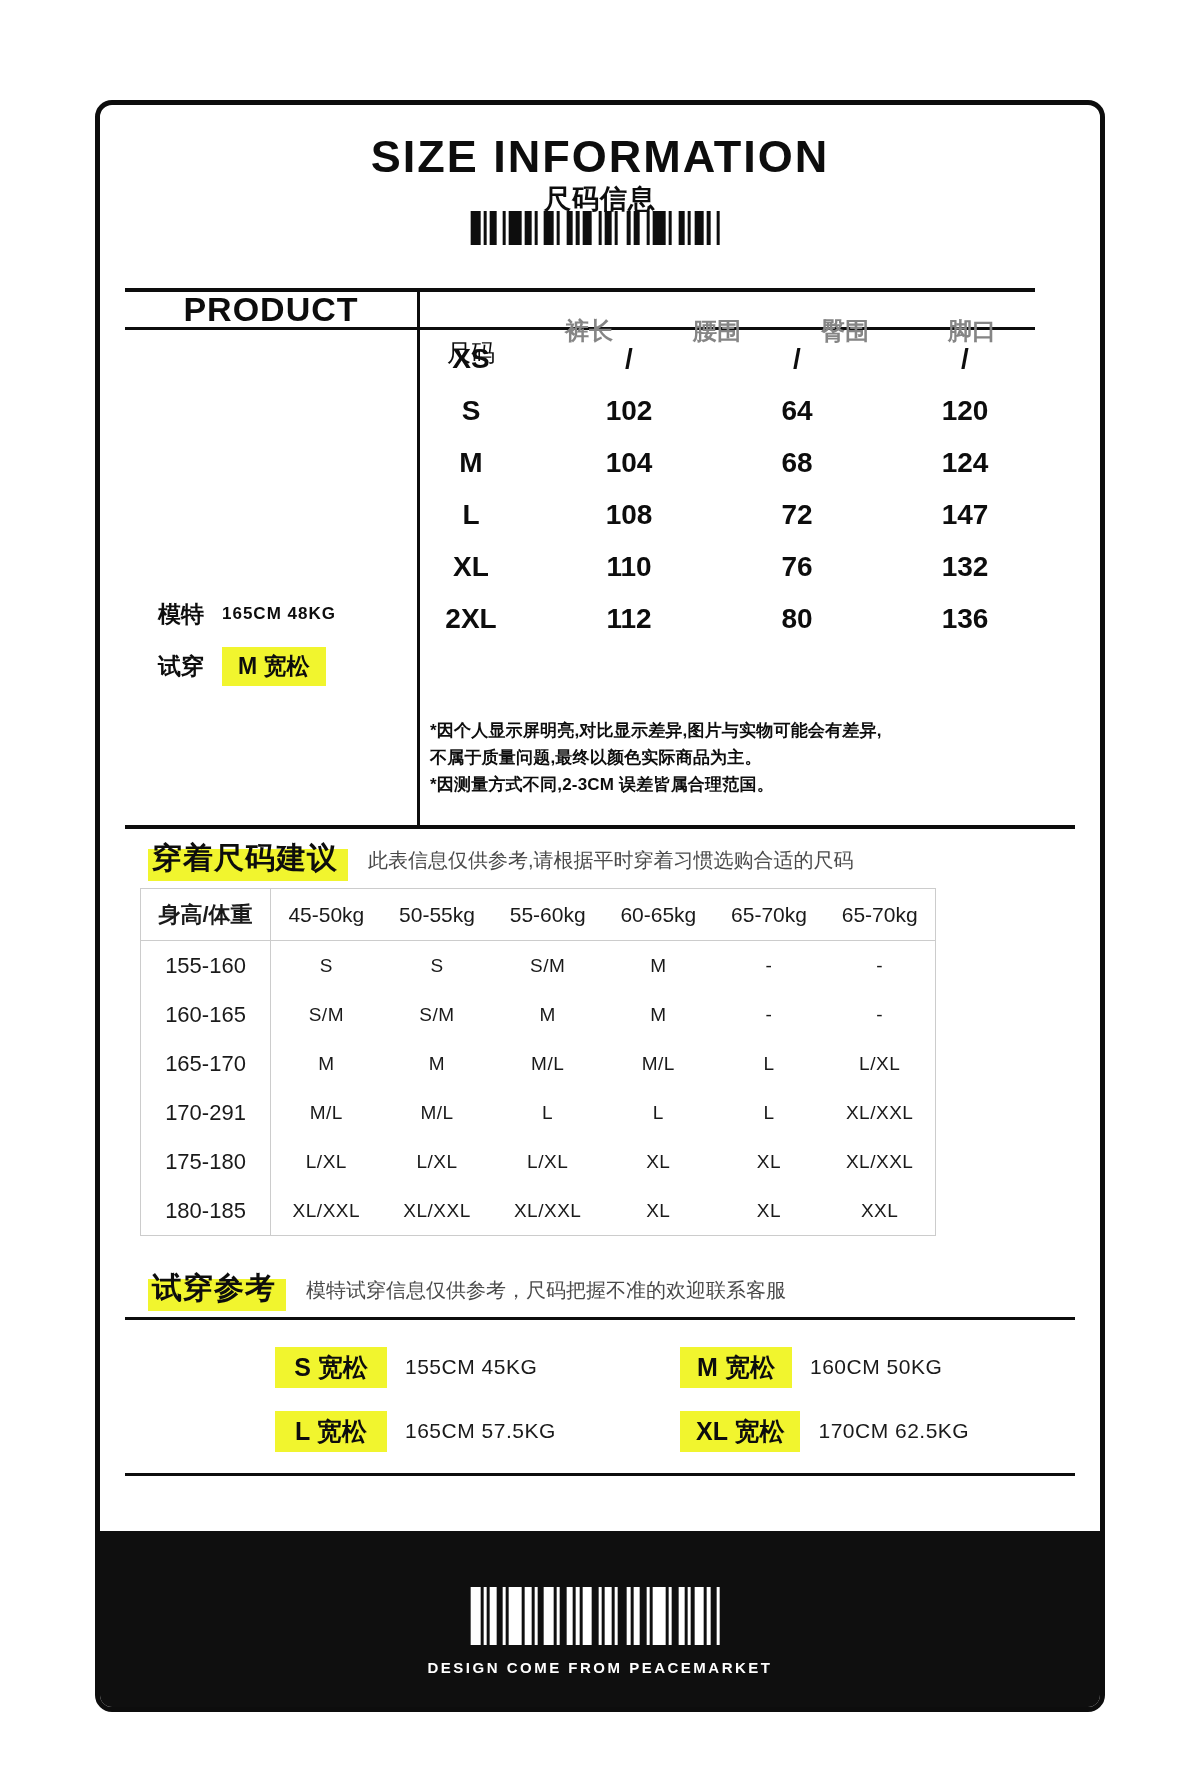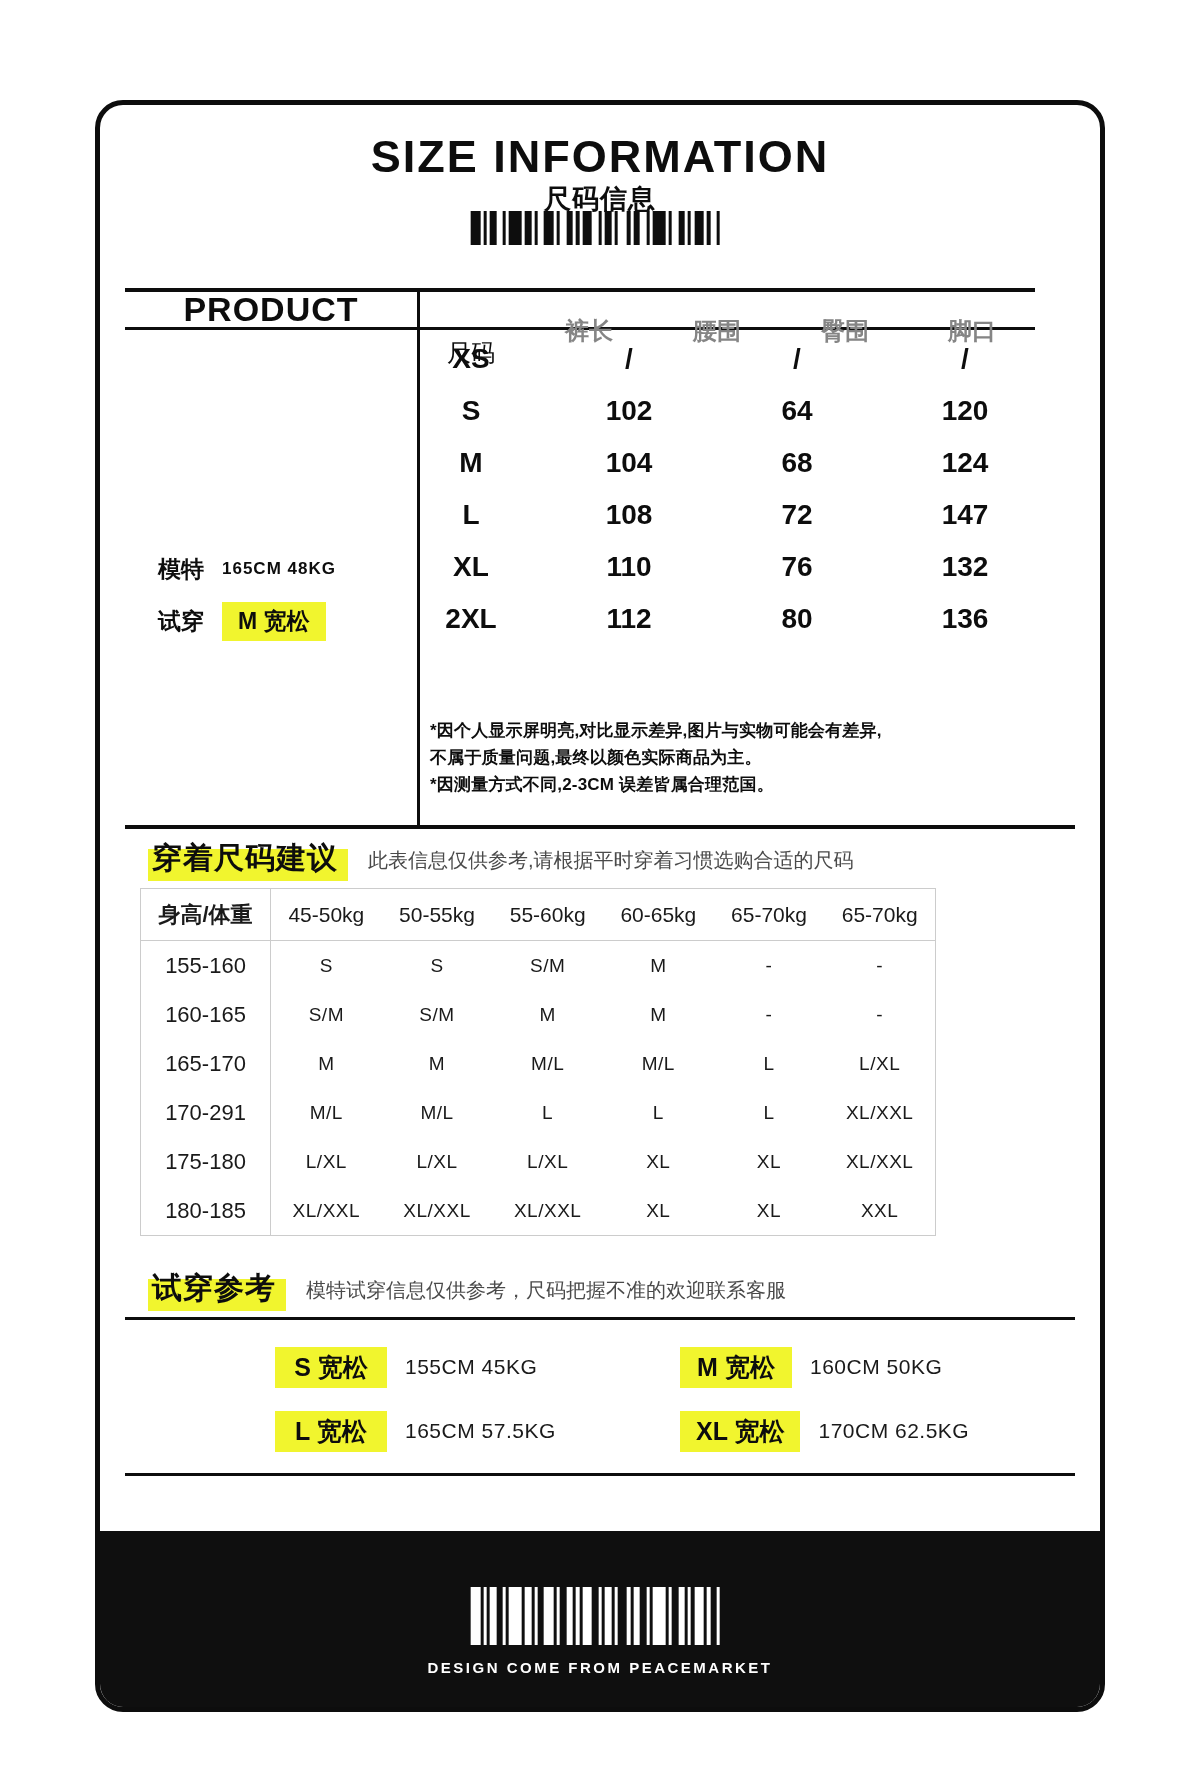"SIZE INFORMATION" .card { border-radius: 28px -> 17px }
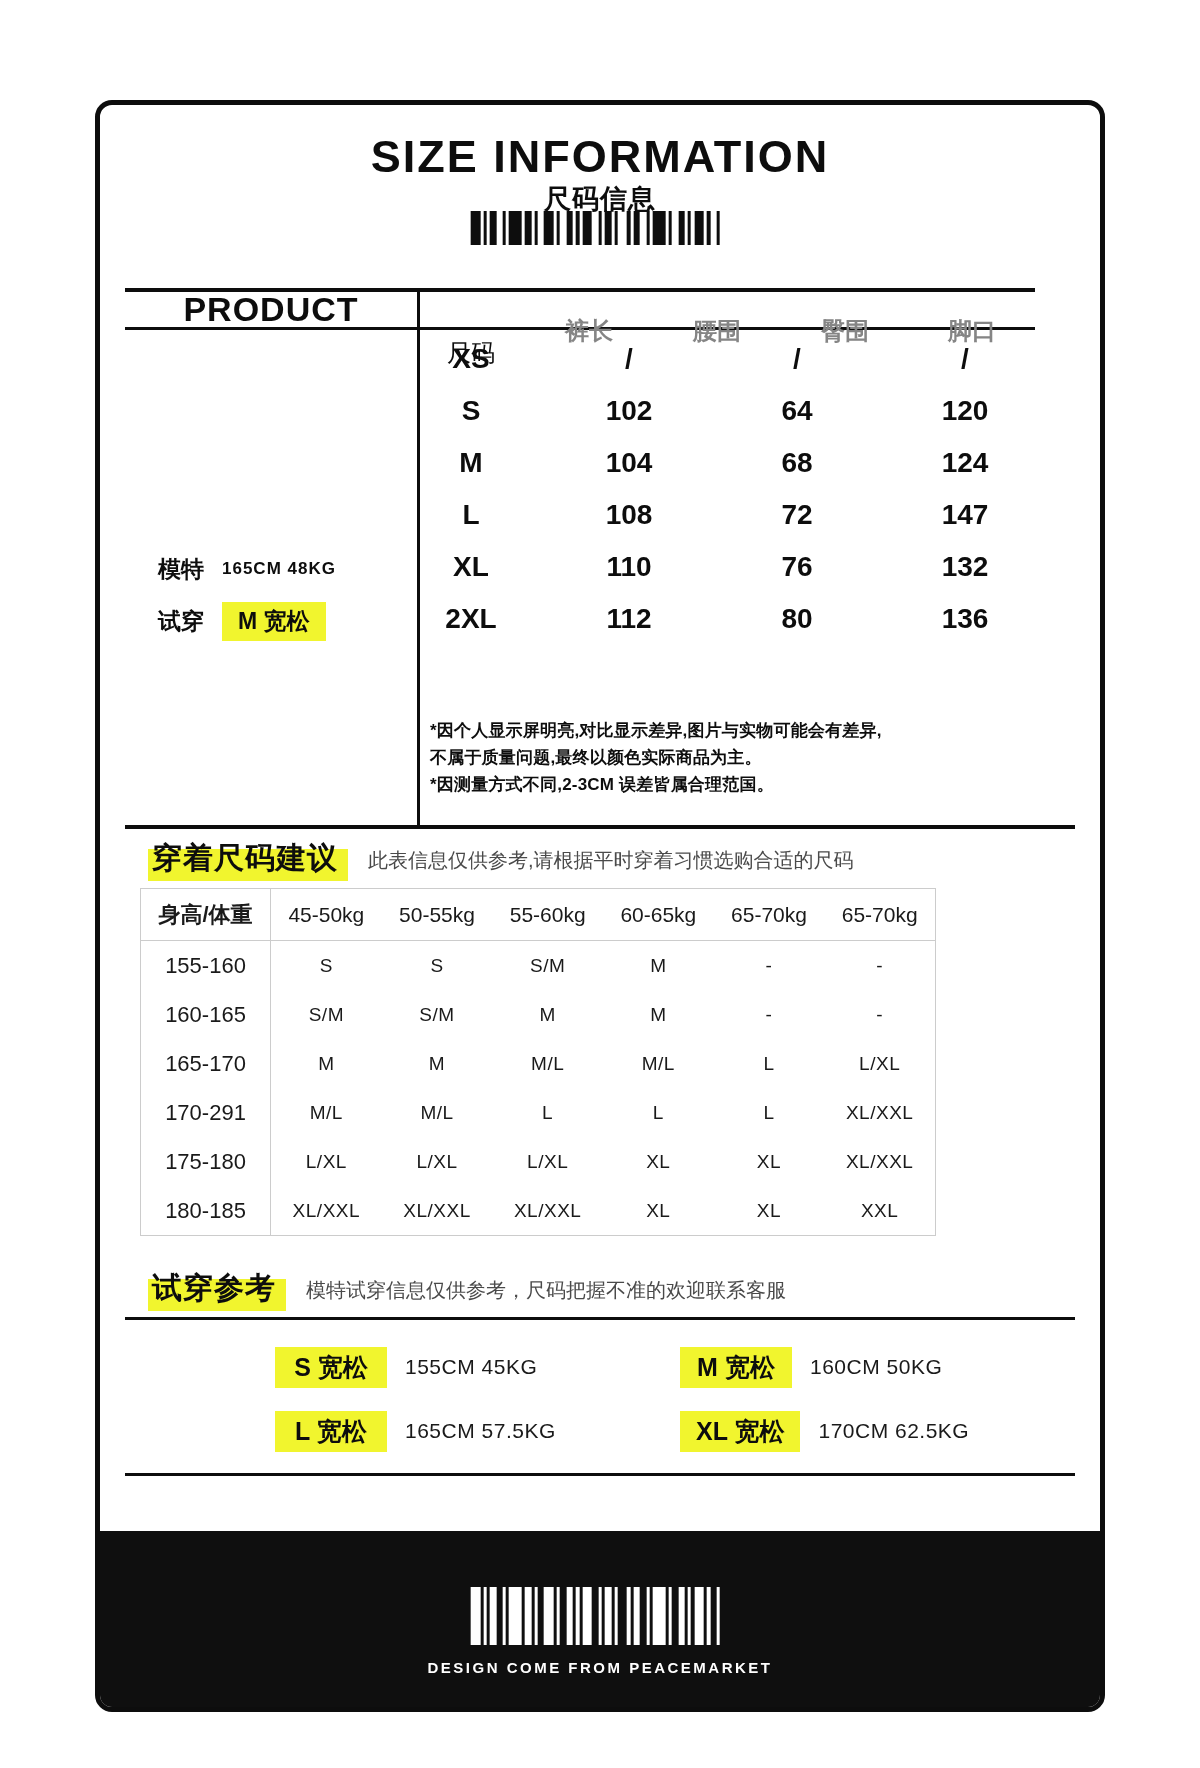"模特" .model-block { top: 445px -> 490px }
